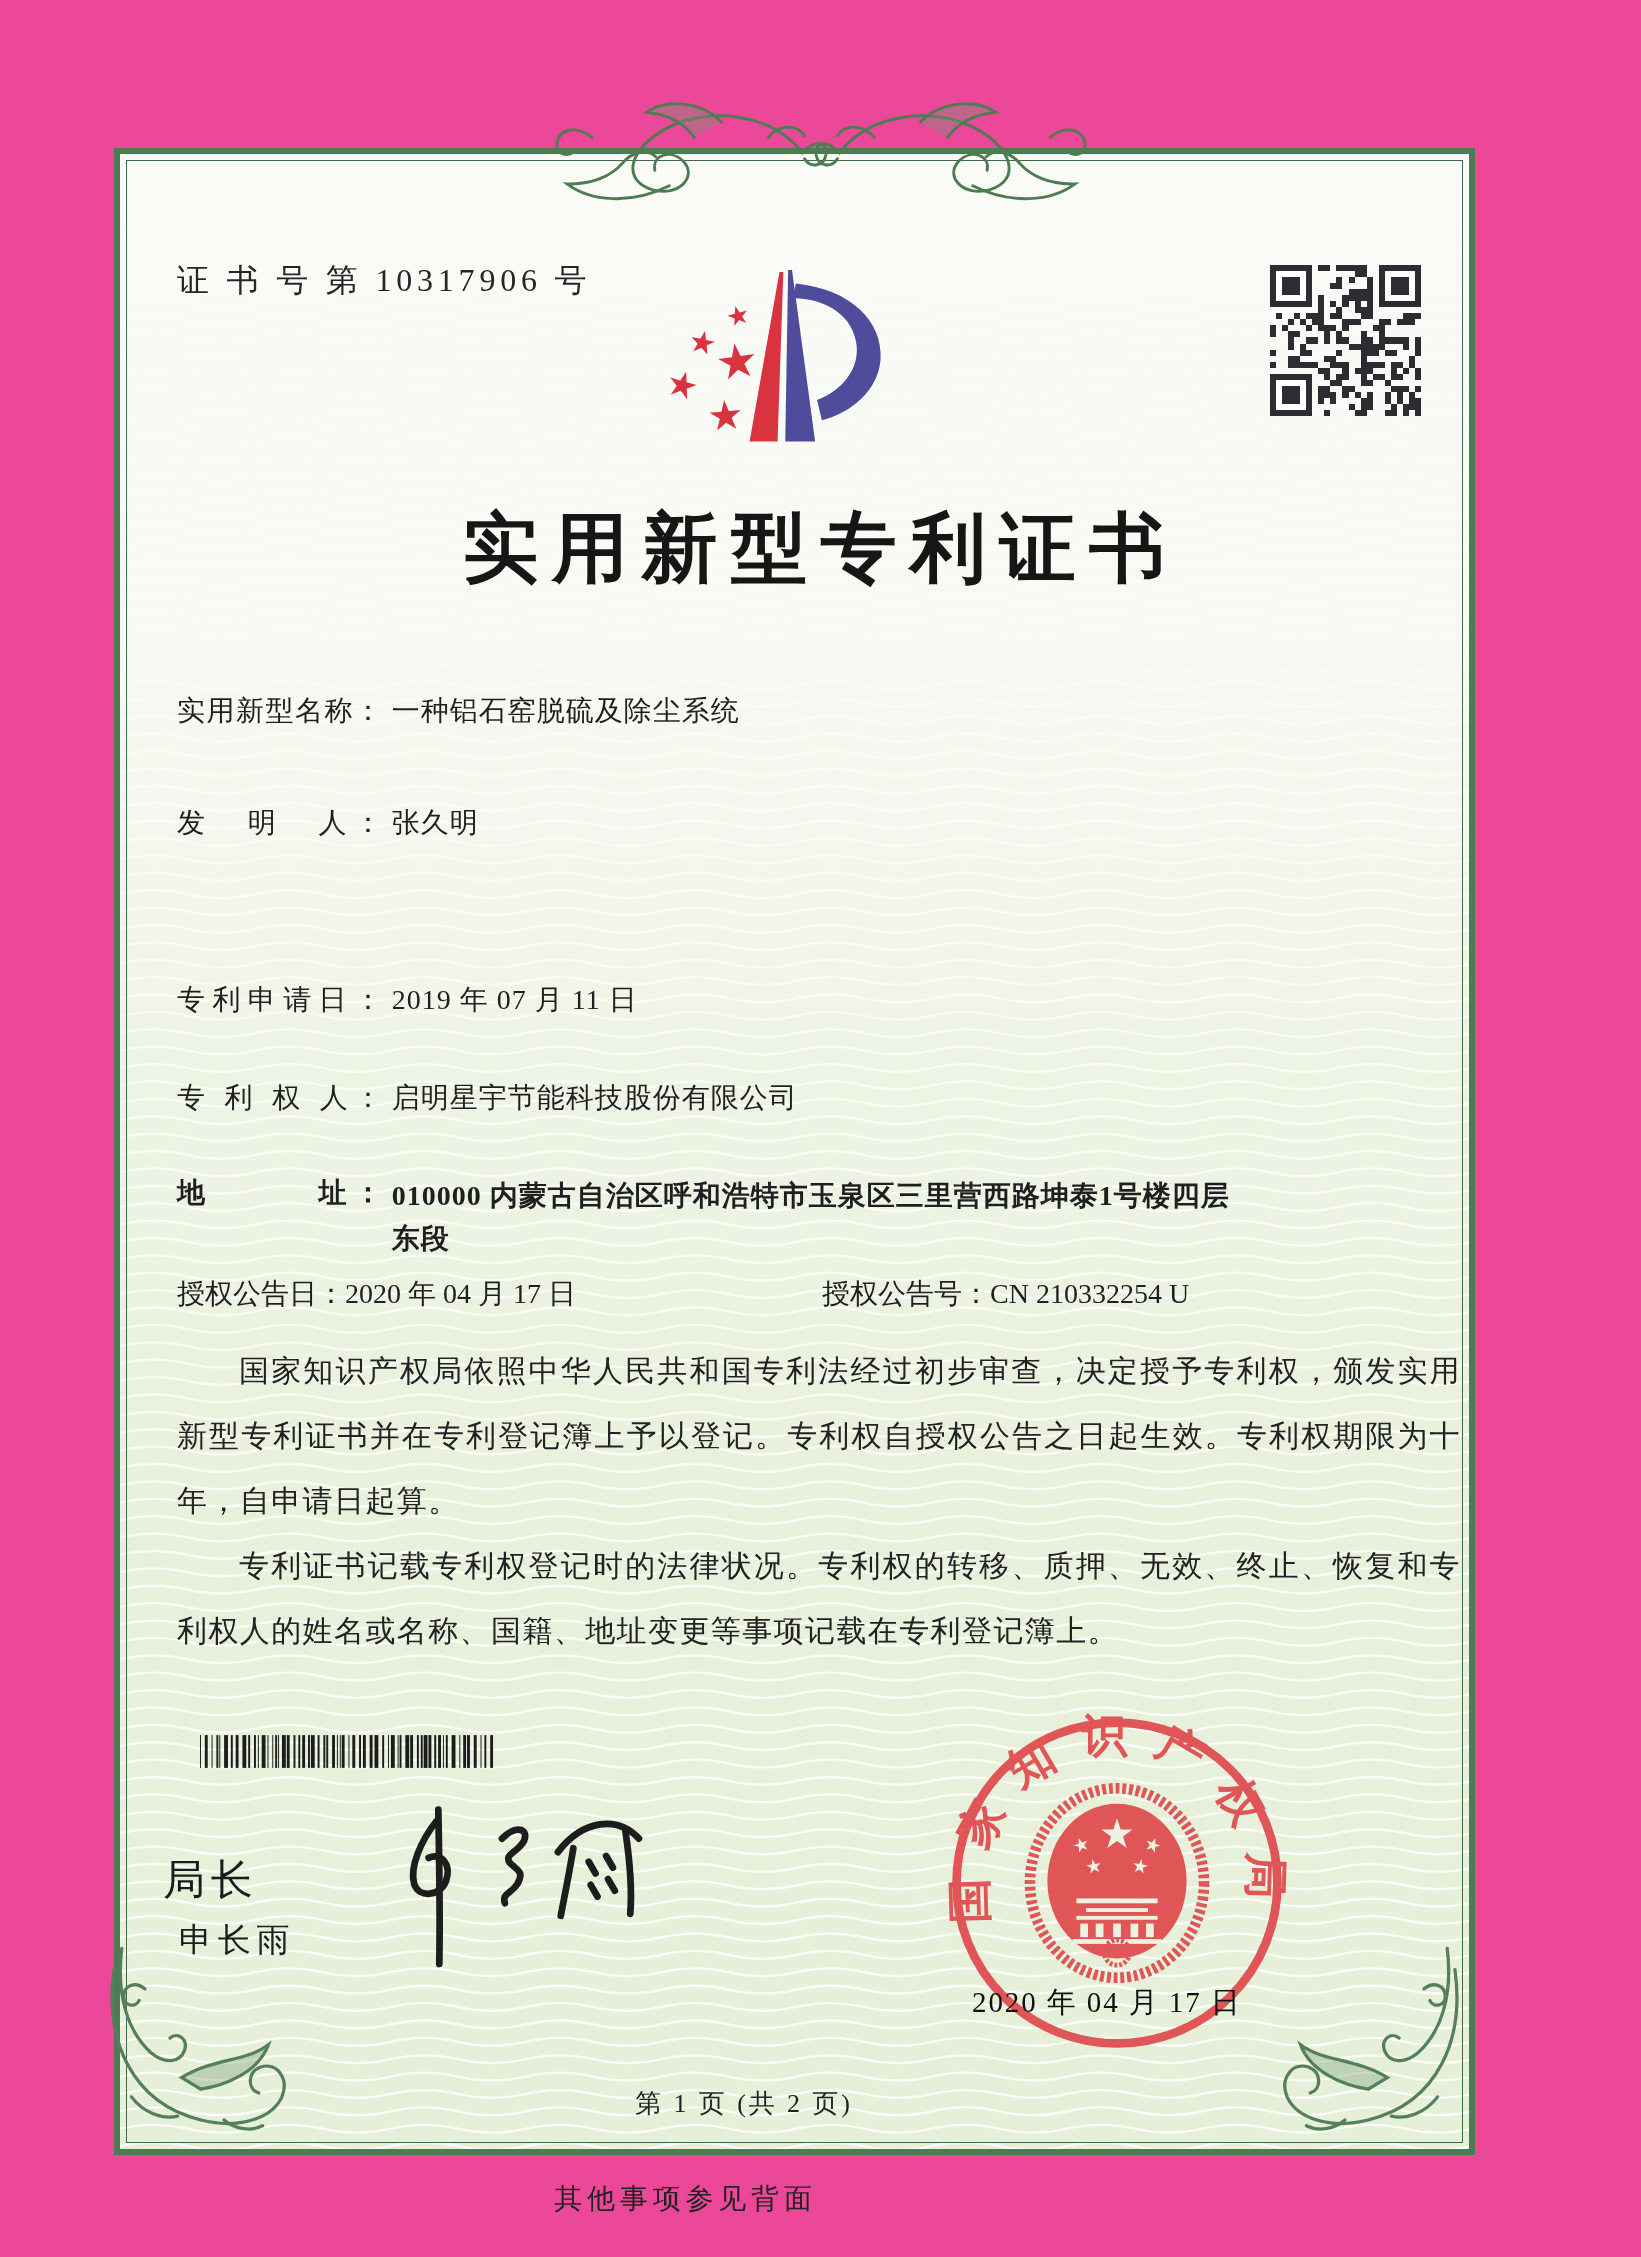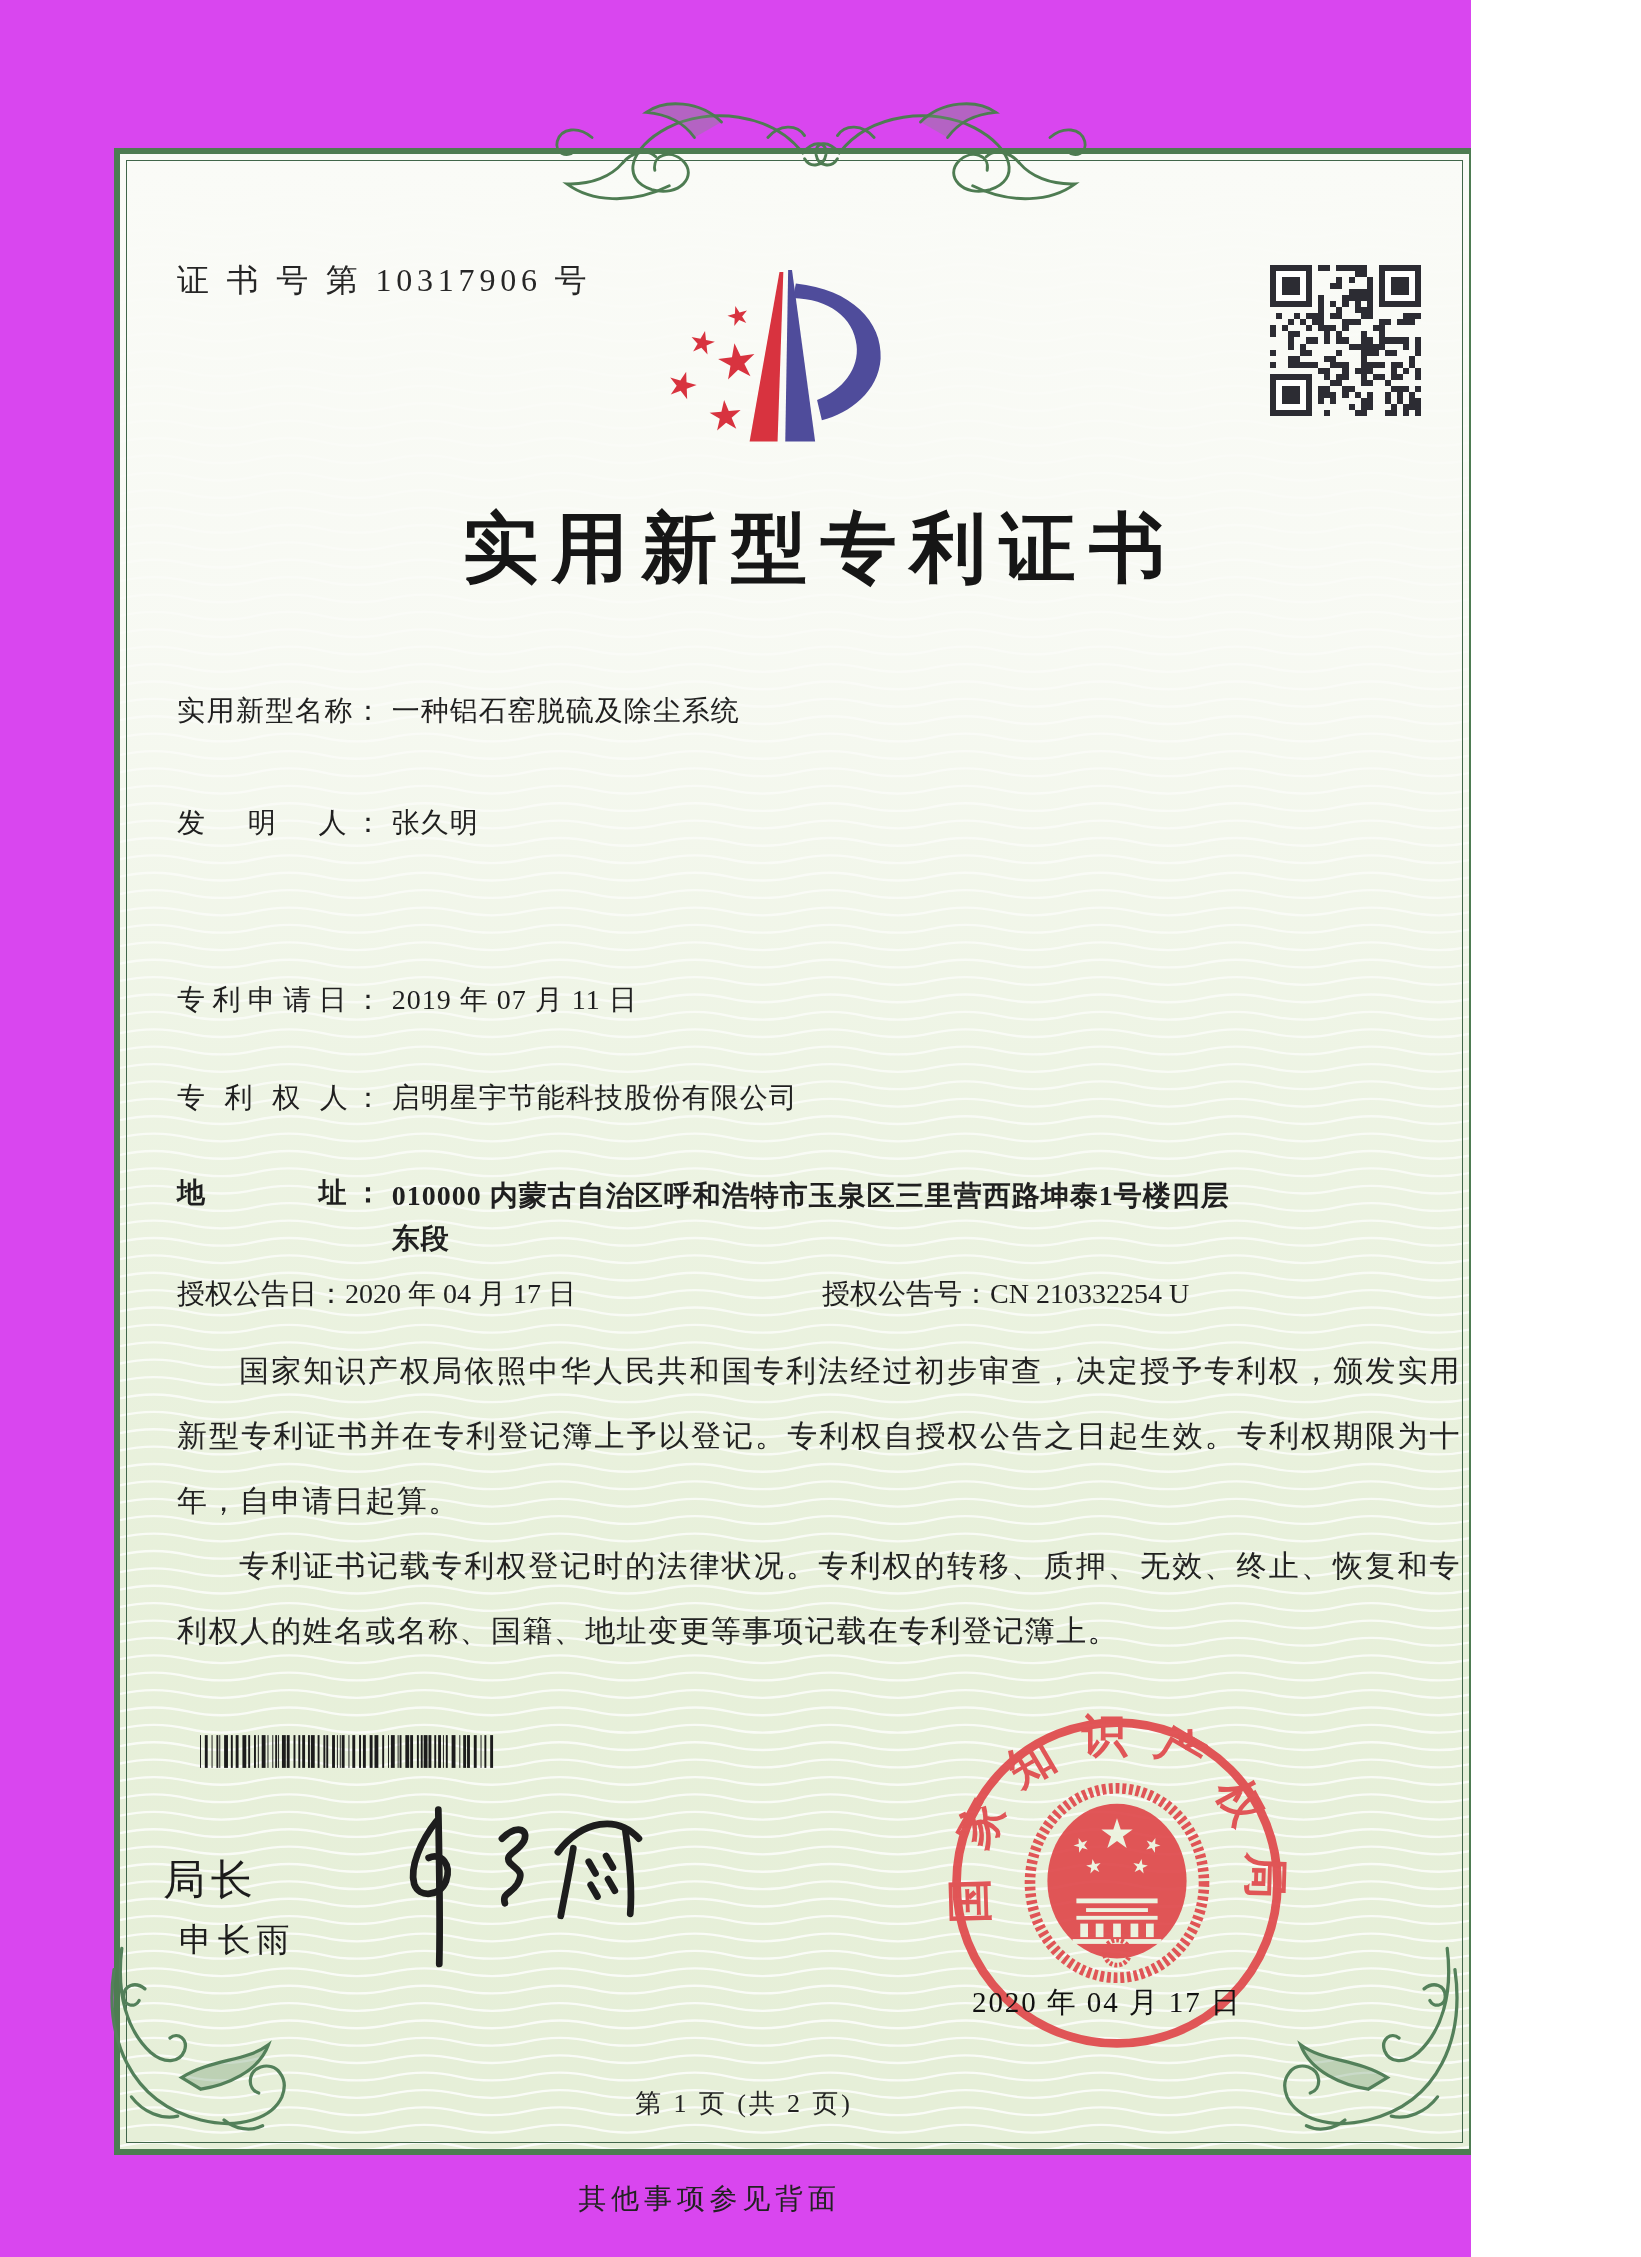"证 书 号 第 10317906" .page { background: #d946ef -> #ec4899; width: 1471px -> 1641px }
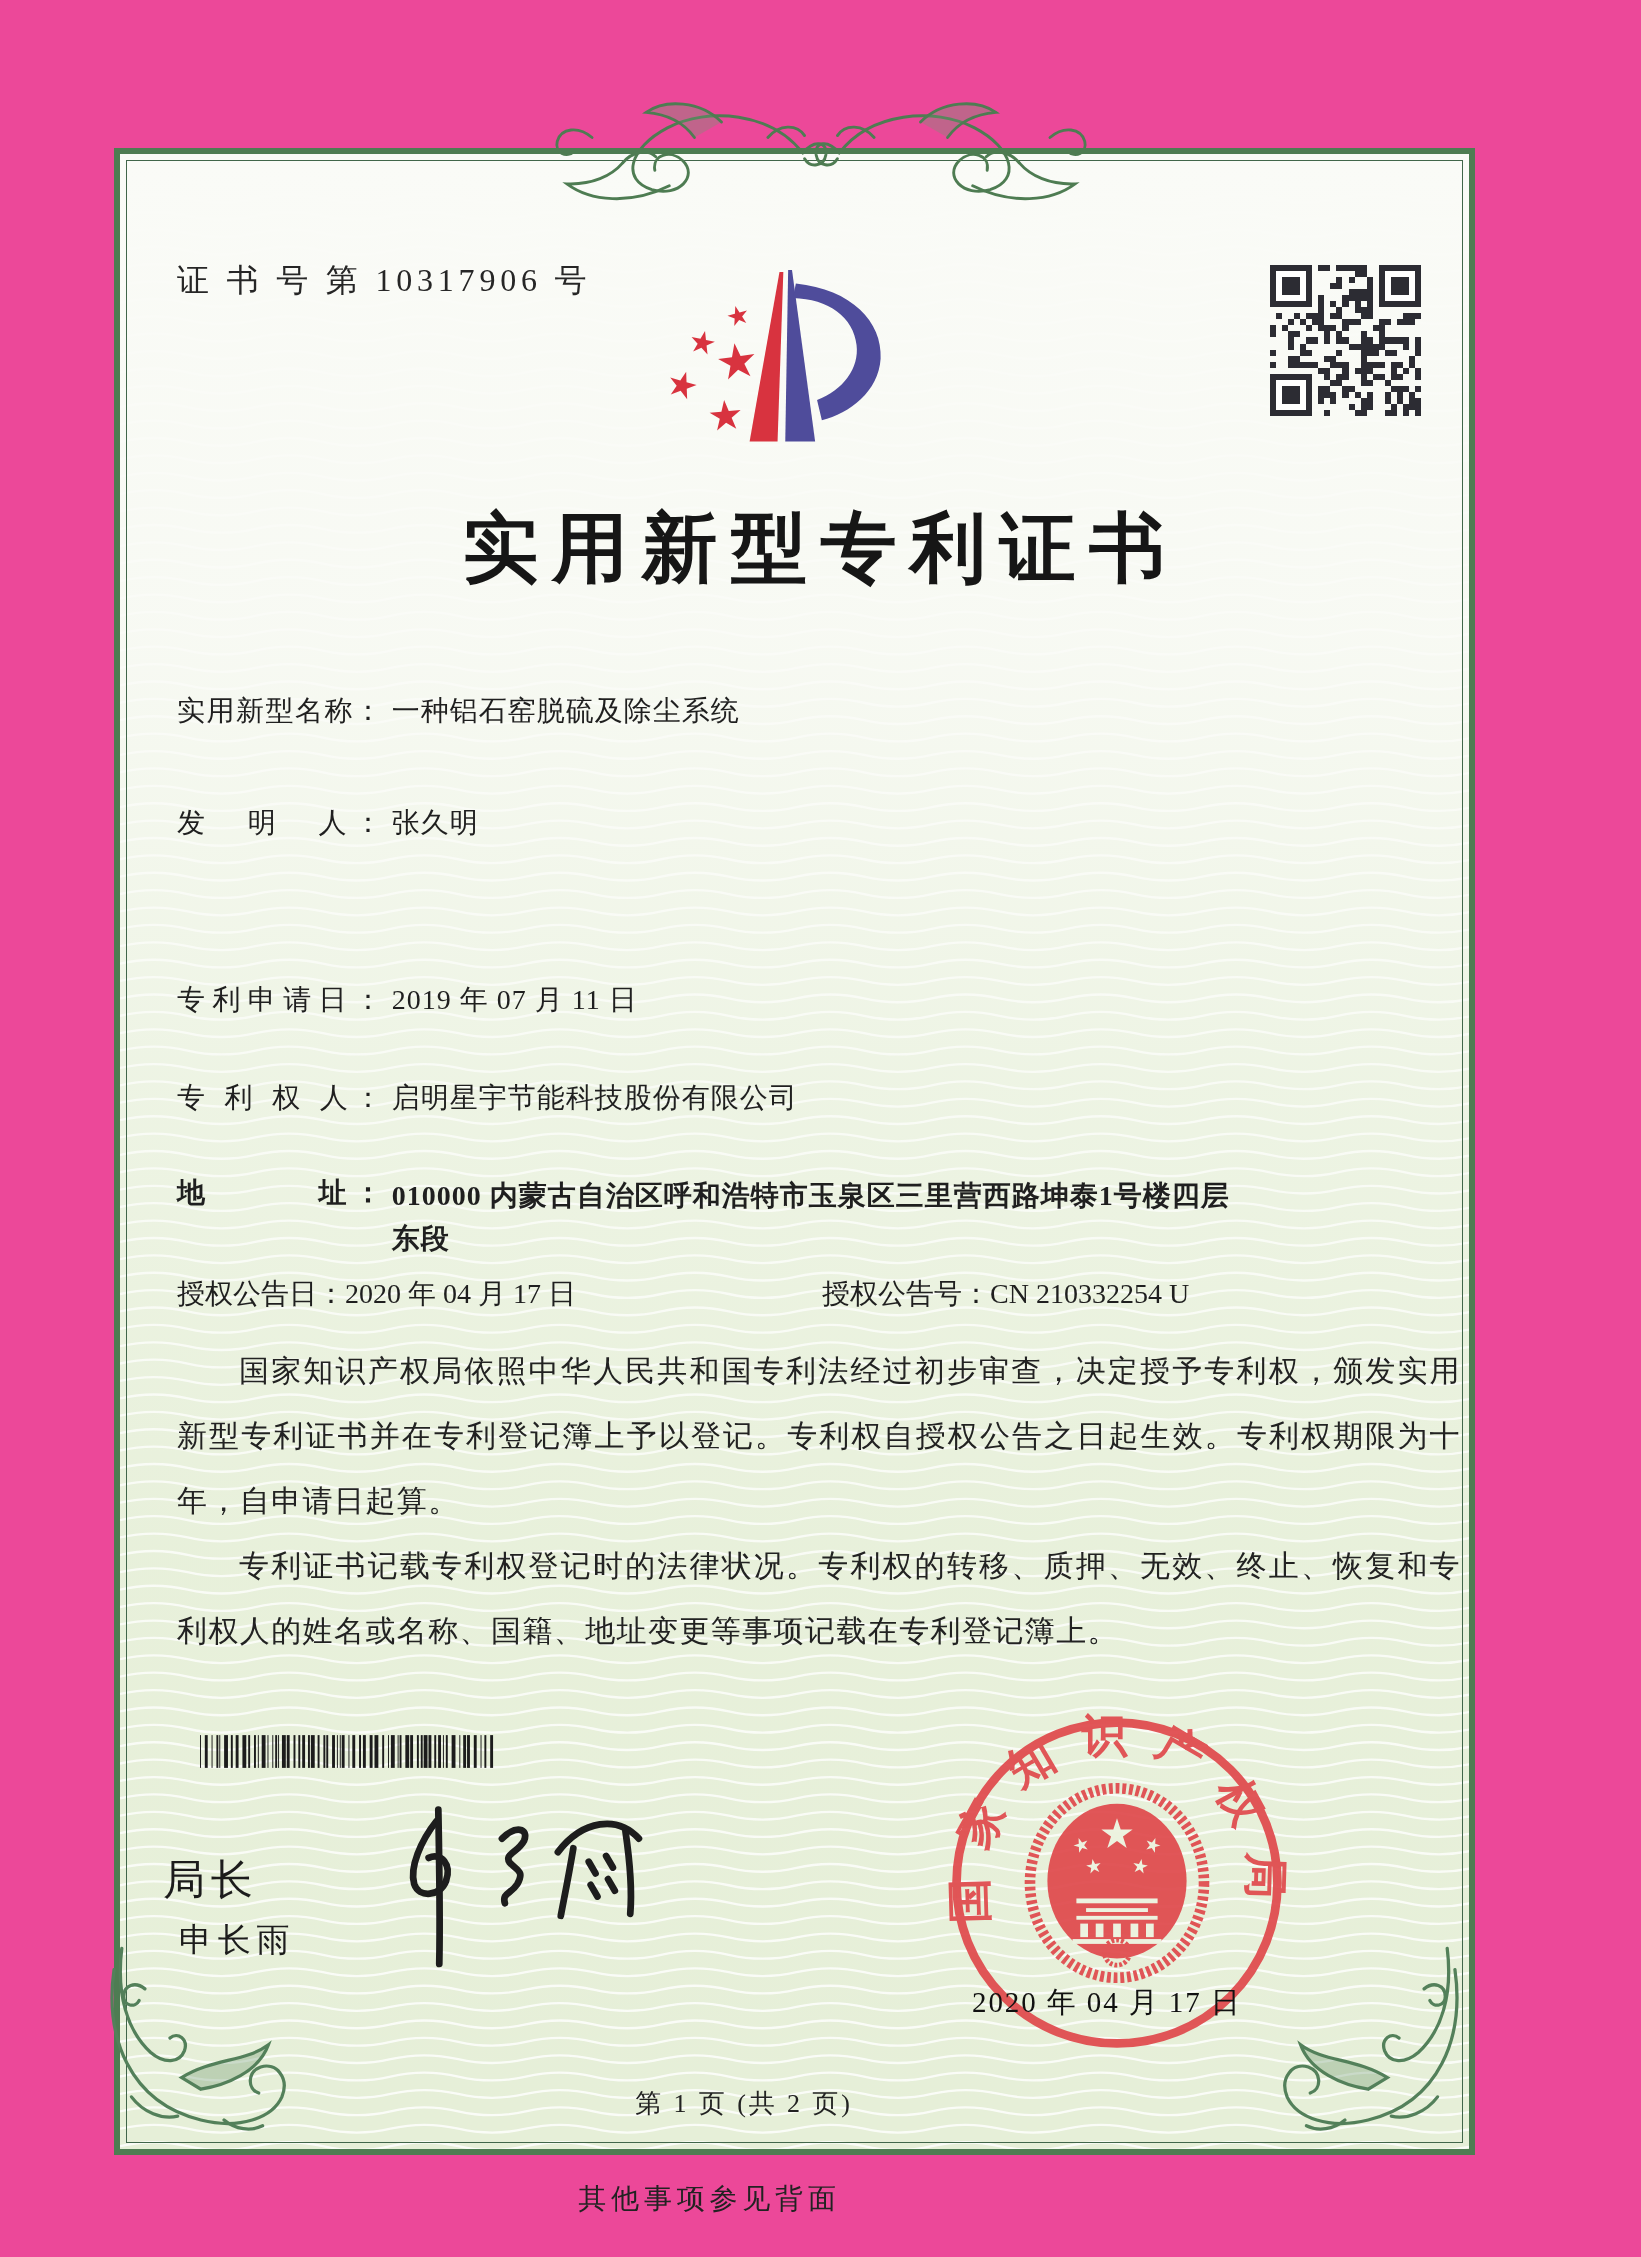"其他事项参见背面" .back-note { padding-left: 24px -> none }
